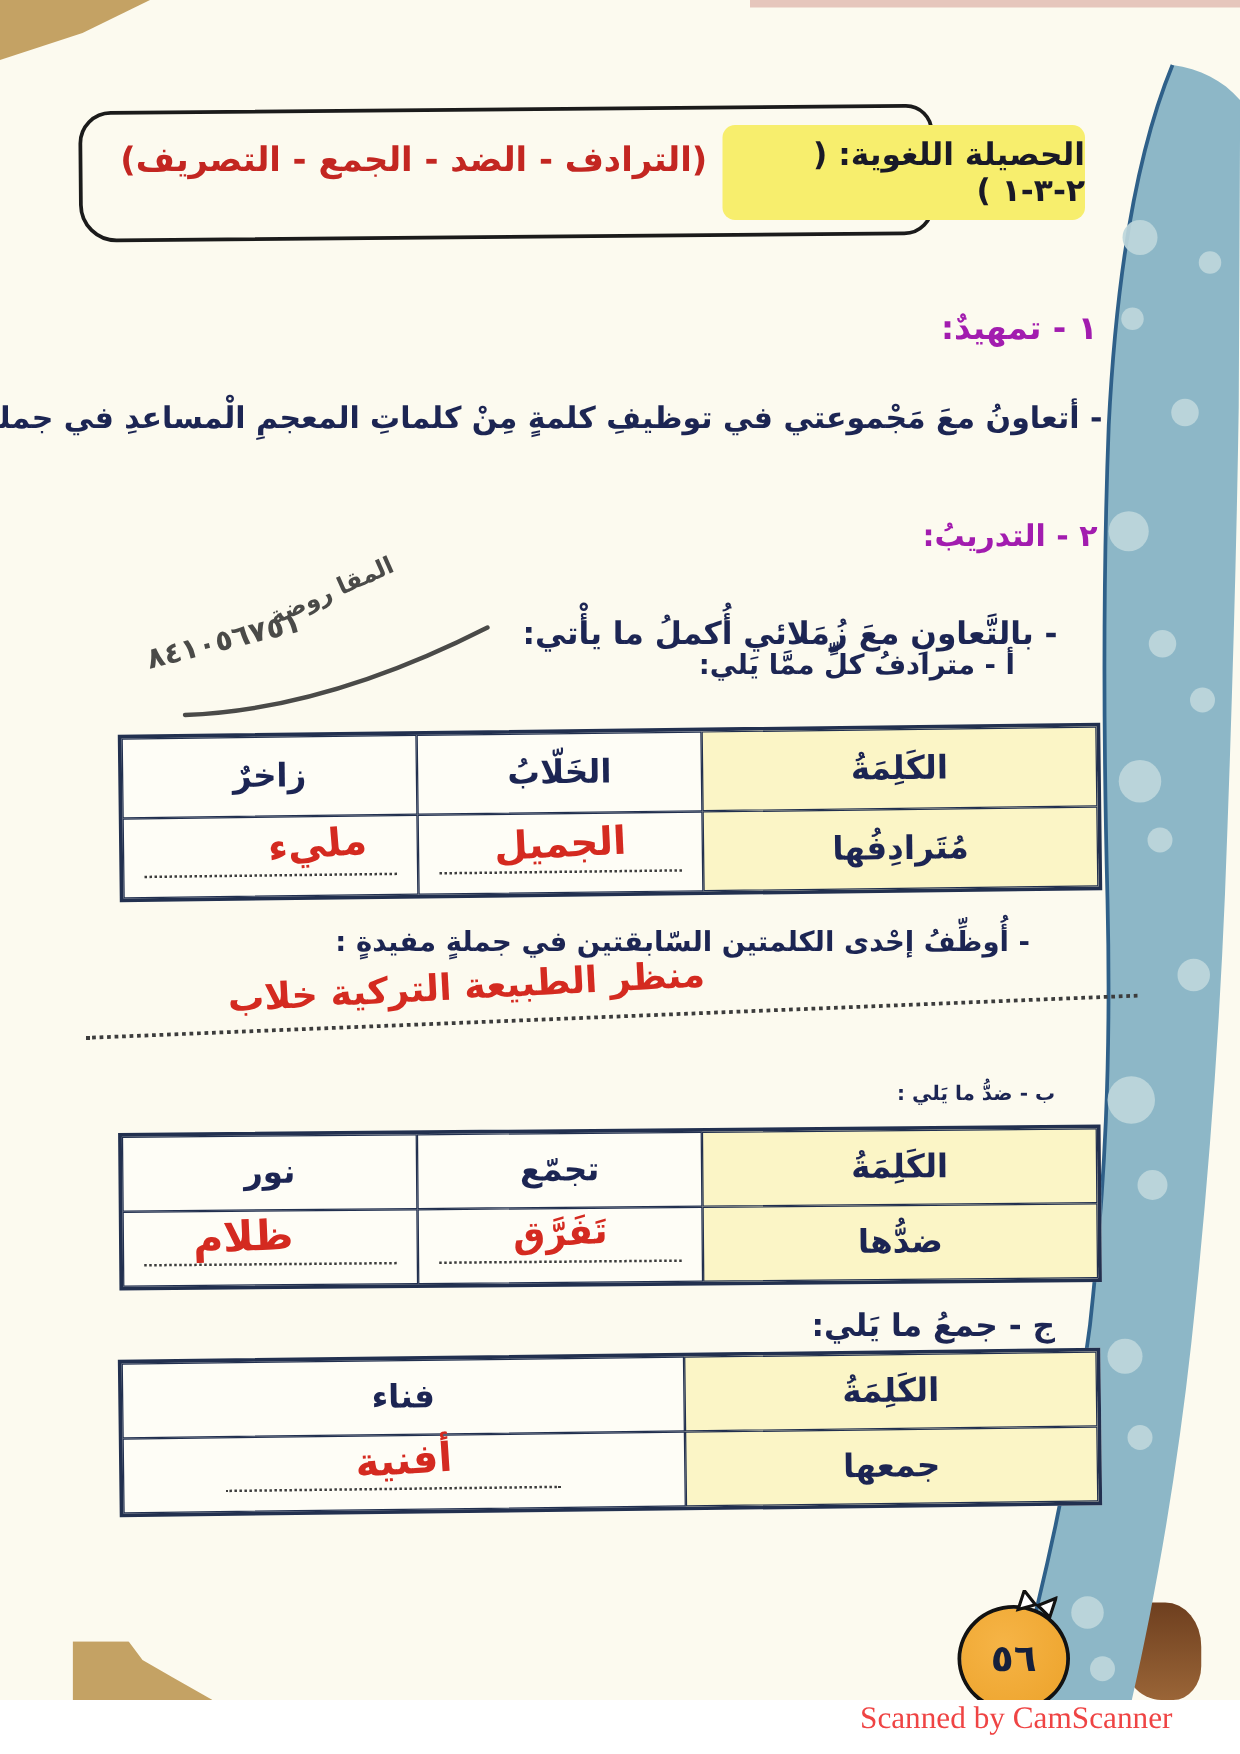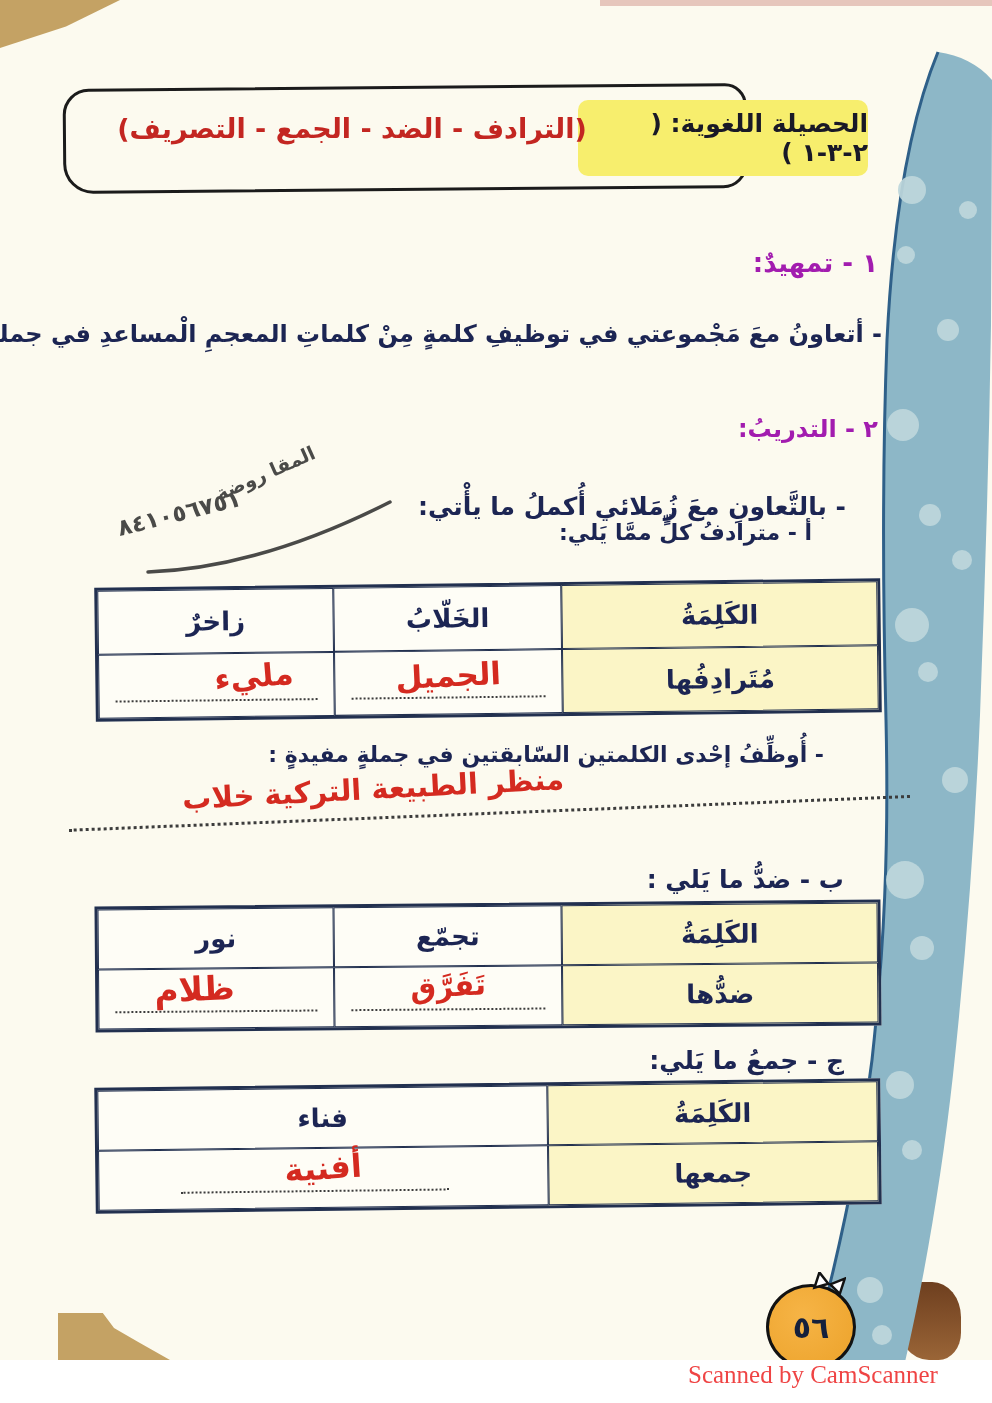"(الترادف - الضد - الجمع" .hdr-sub { margin-left: 21px -> none }
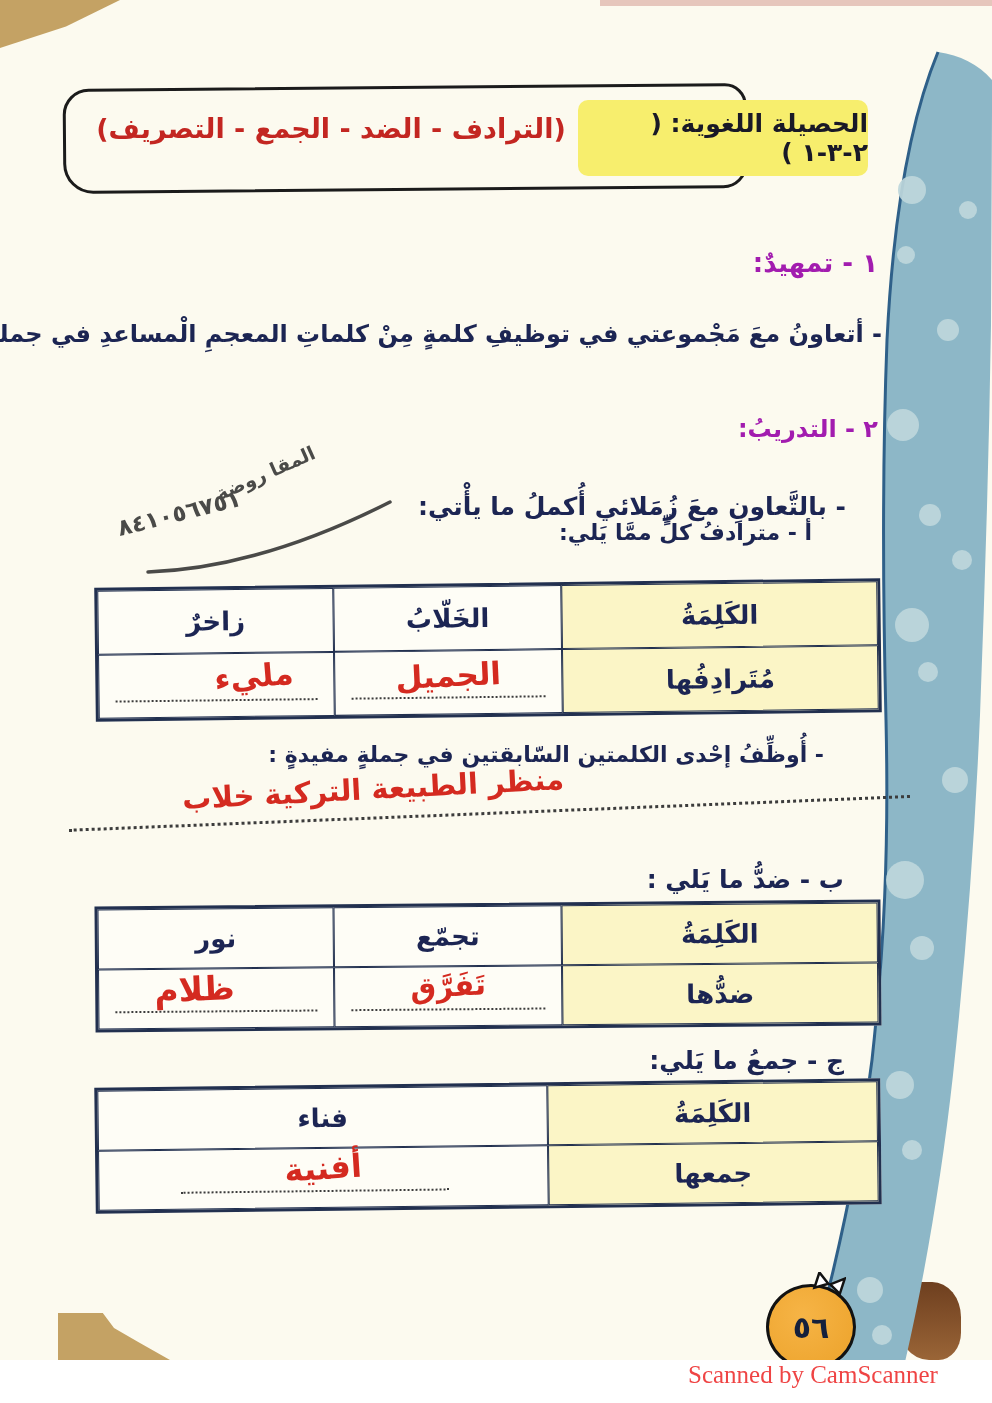"ب - ضدُّ ما يَلي" div.txt { font-size: 25px -> 16px }
